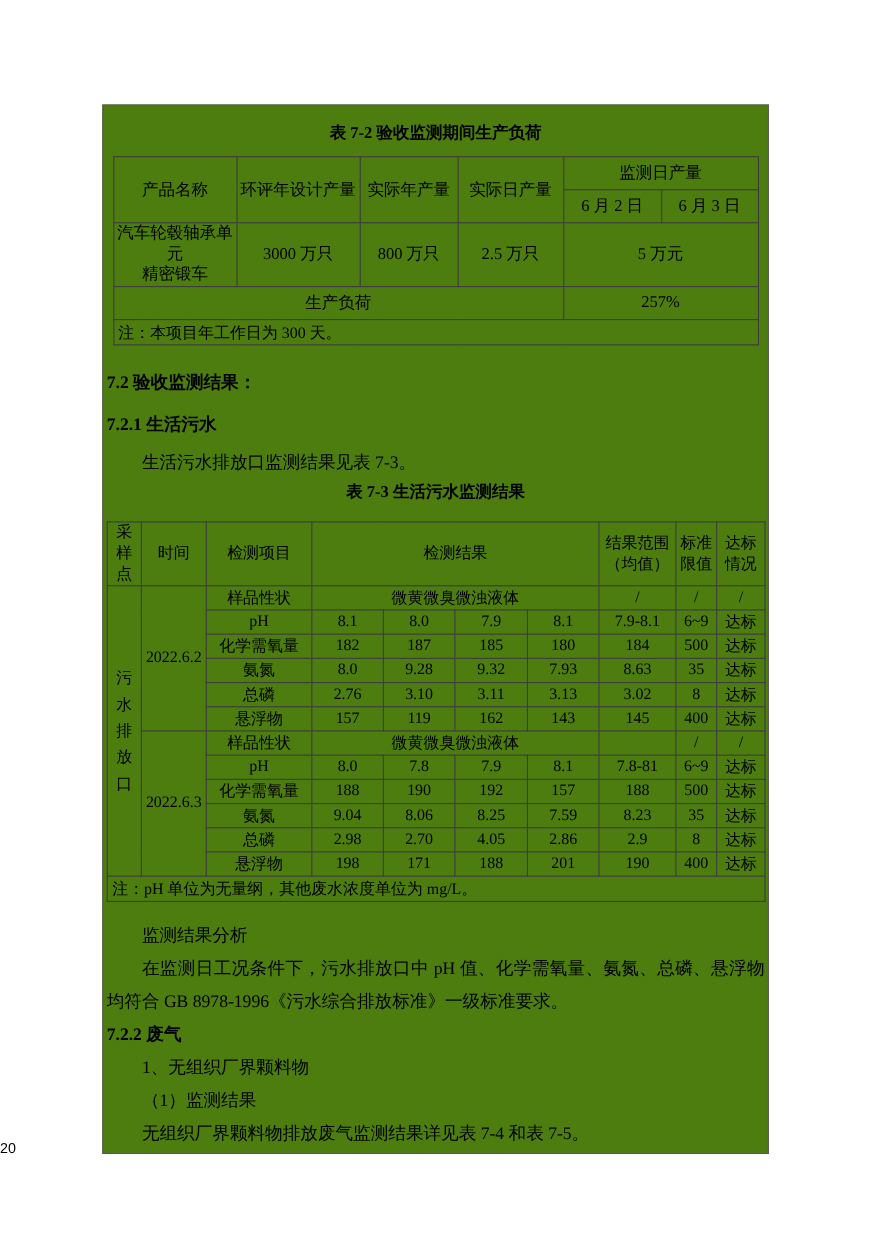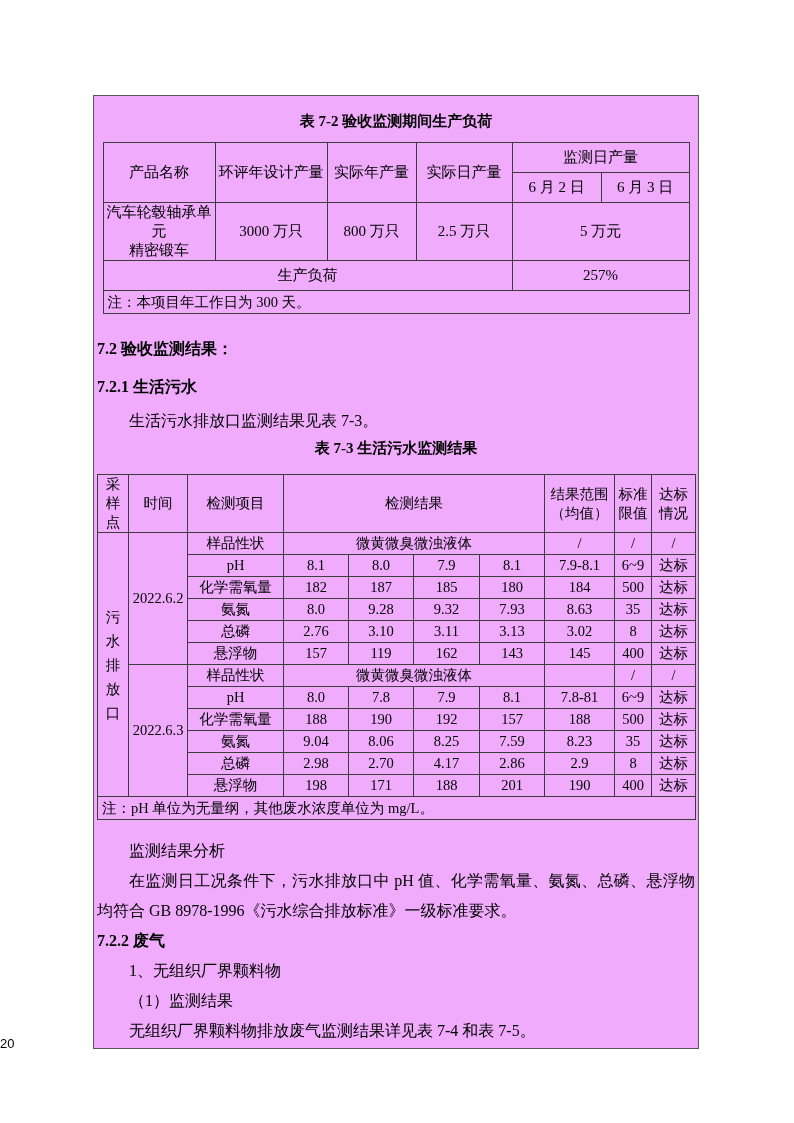"表 7-2 验收监测期间生产负荷" .frame { background: #f0abfc -> #4d7c0f }
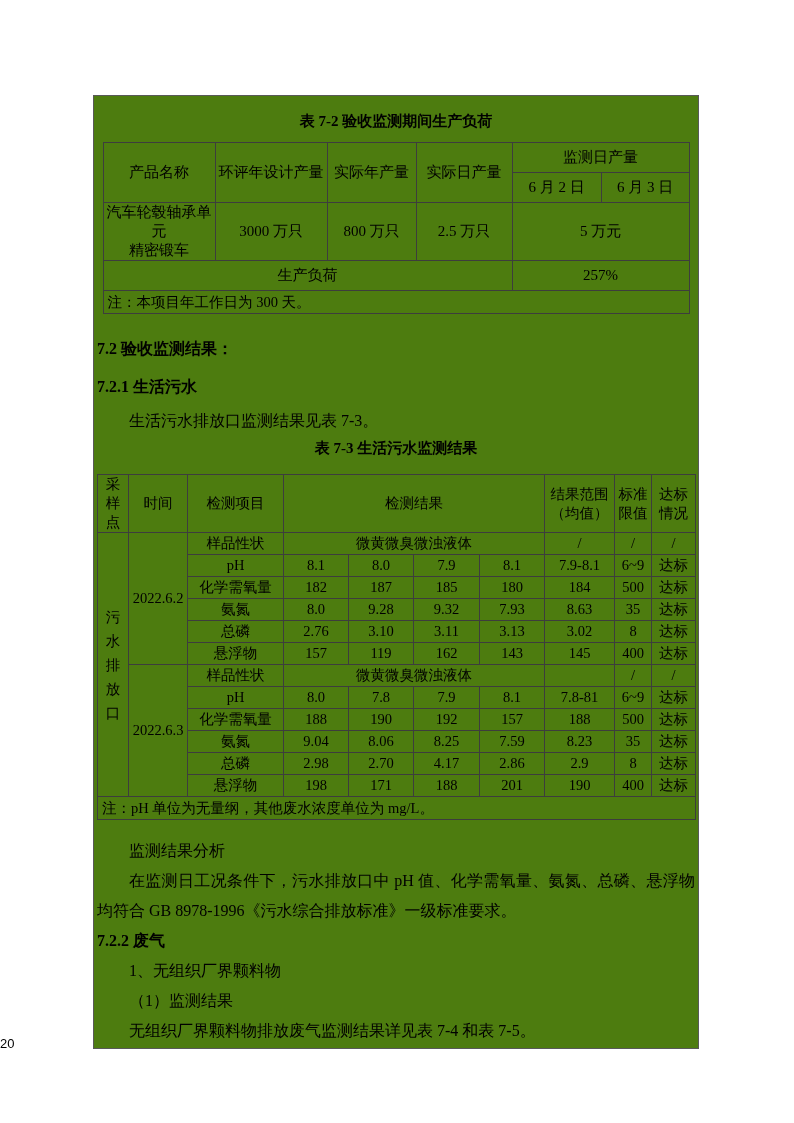"4.17" td { text: 4.17 -> 4.05 }
